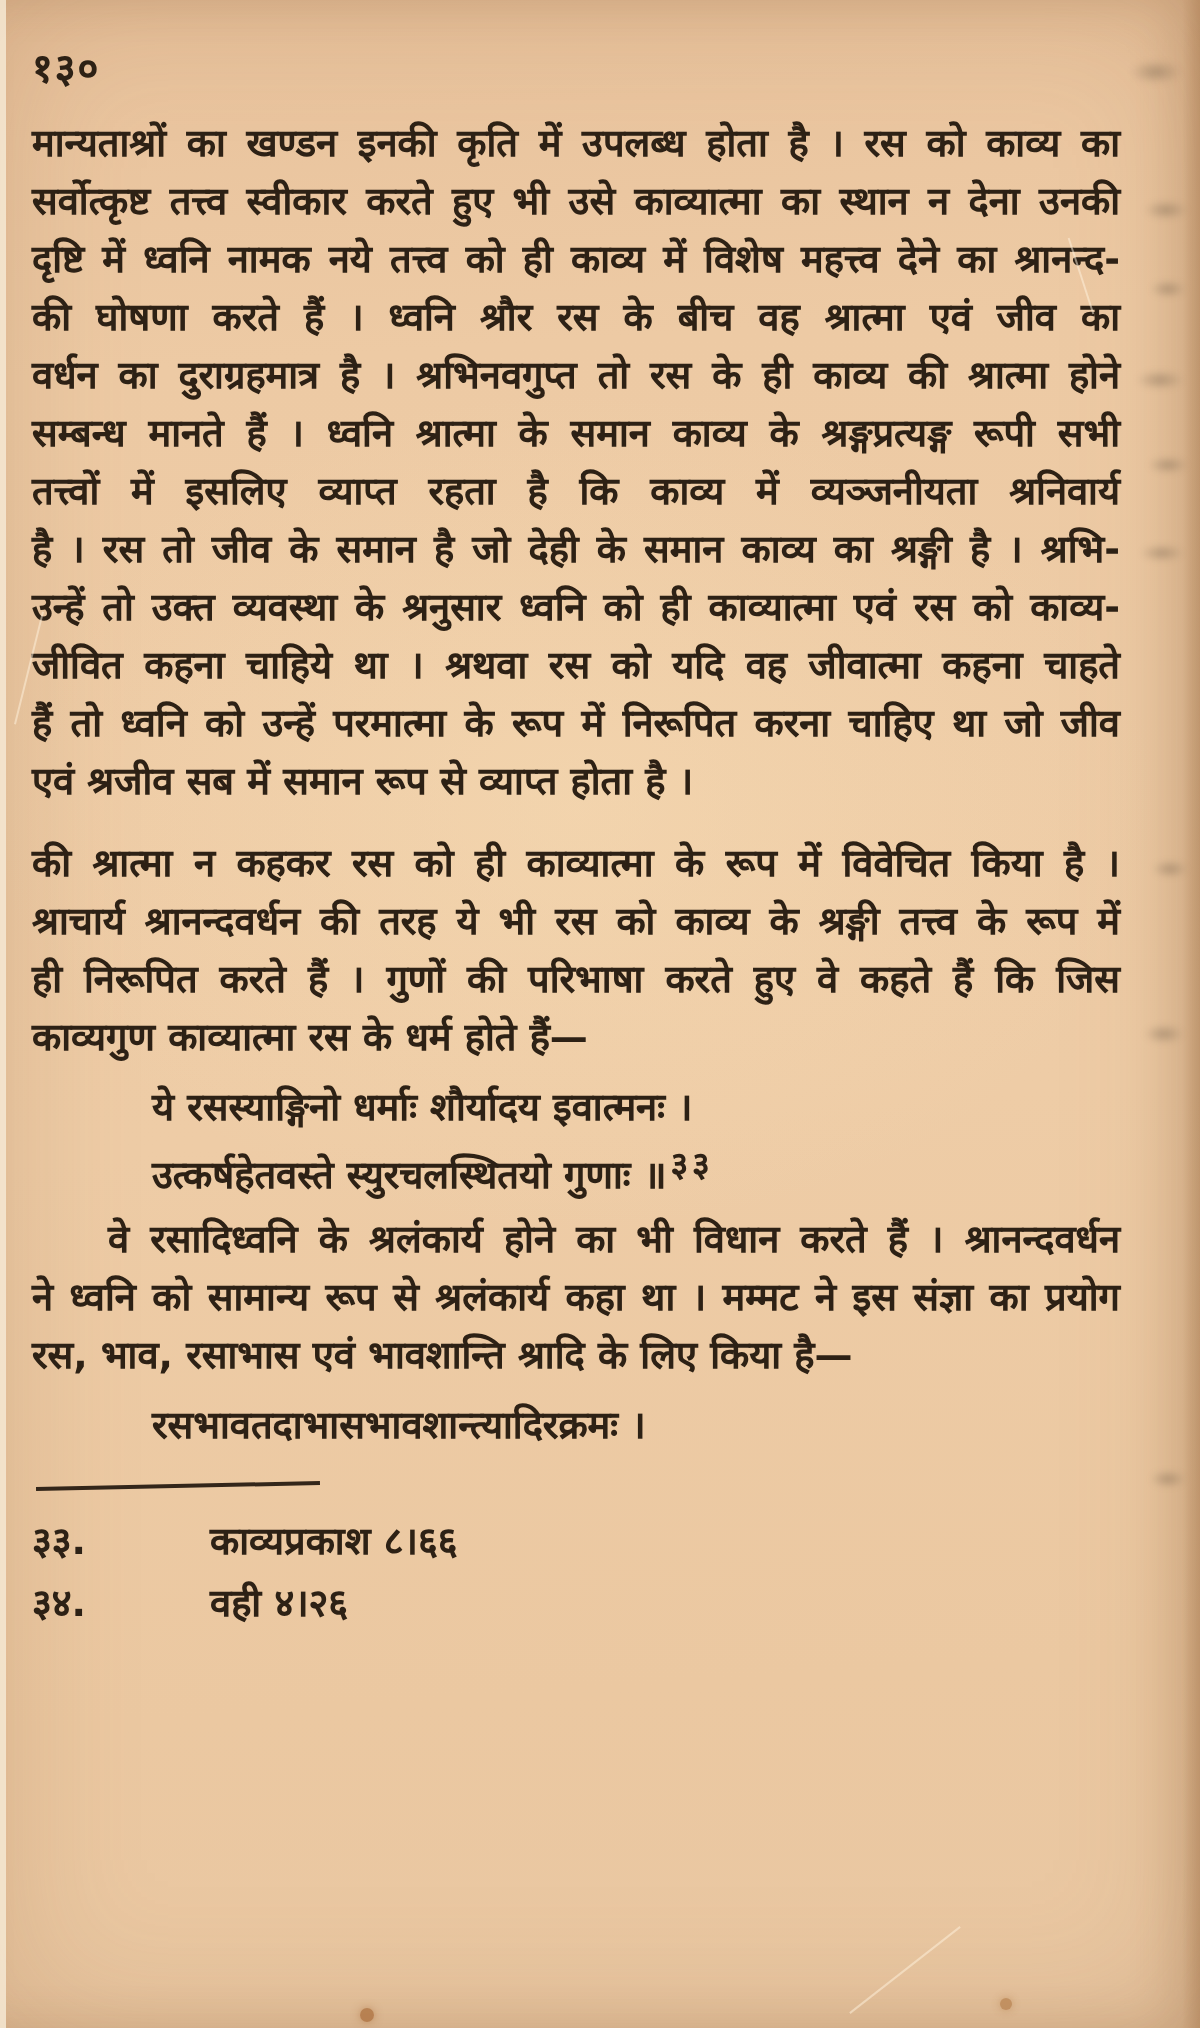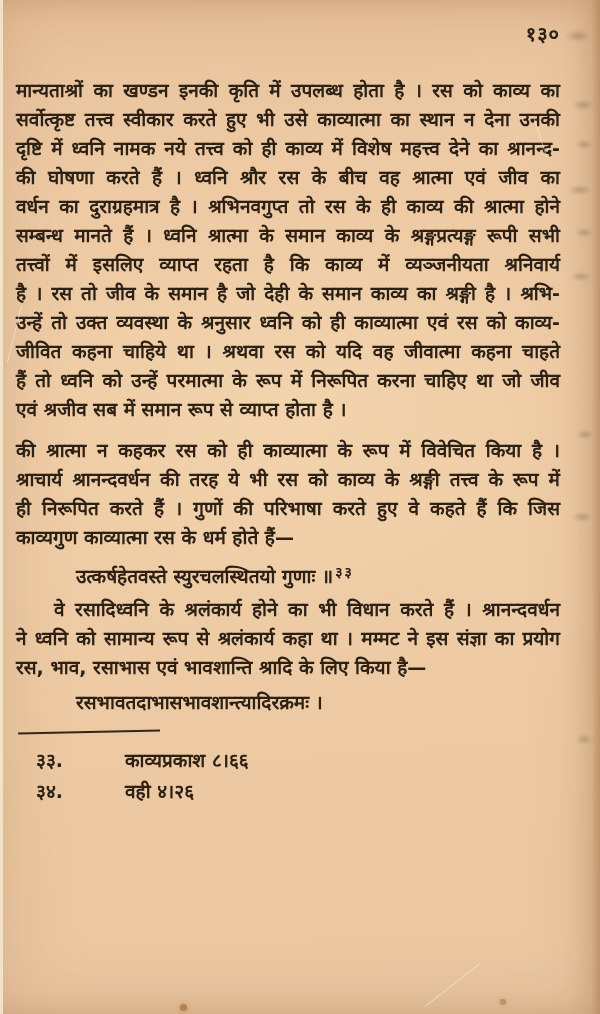"१३०" .hdr { justify-content: flex-end -> space-between; margin-bottom: 26px -> 8px }
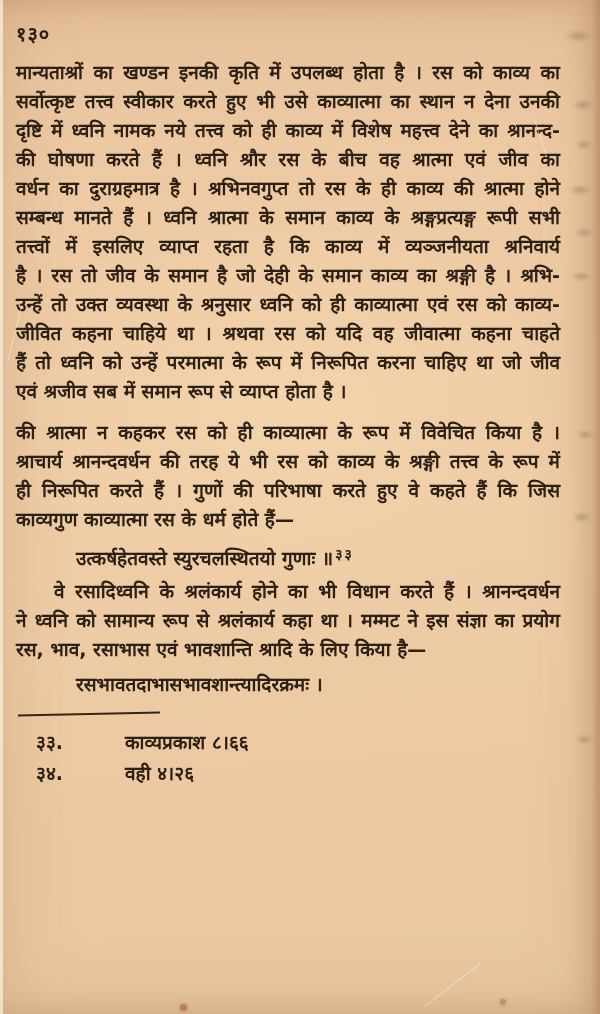"ये रसस्याङ्गिनो धर्माः शौर्यादय इवात्मनः" div.vline { html: none -> <div>ये रसस्याङ्गिनो धर्माः शौर्यादय इवात्मनः ।</div> }
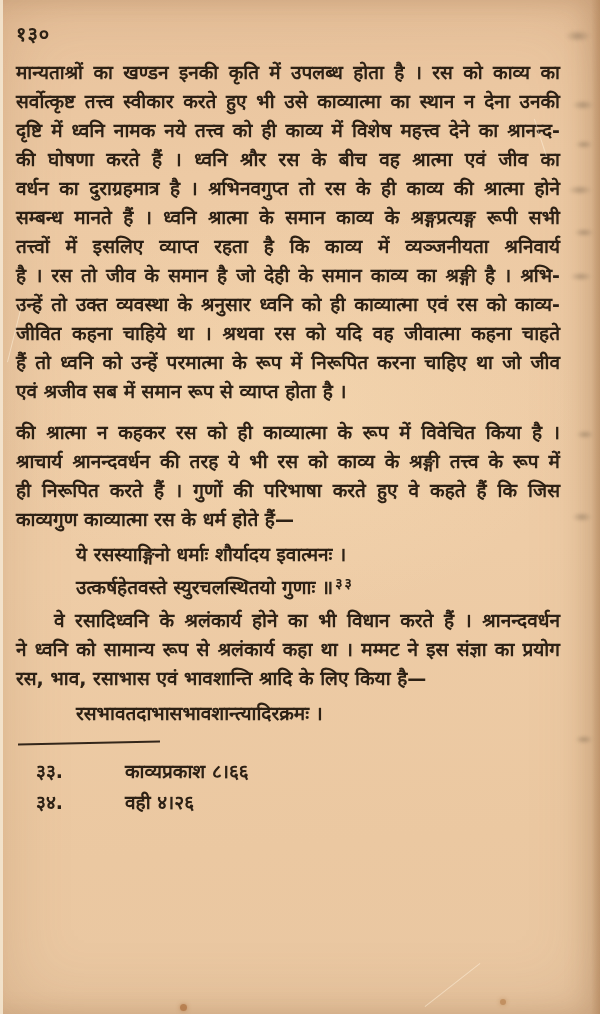"३३" sup.ref { font-size: 14px -> 17px }
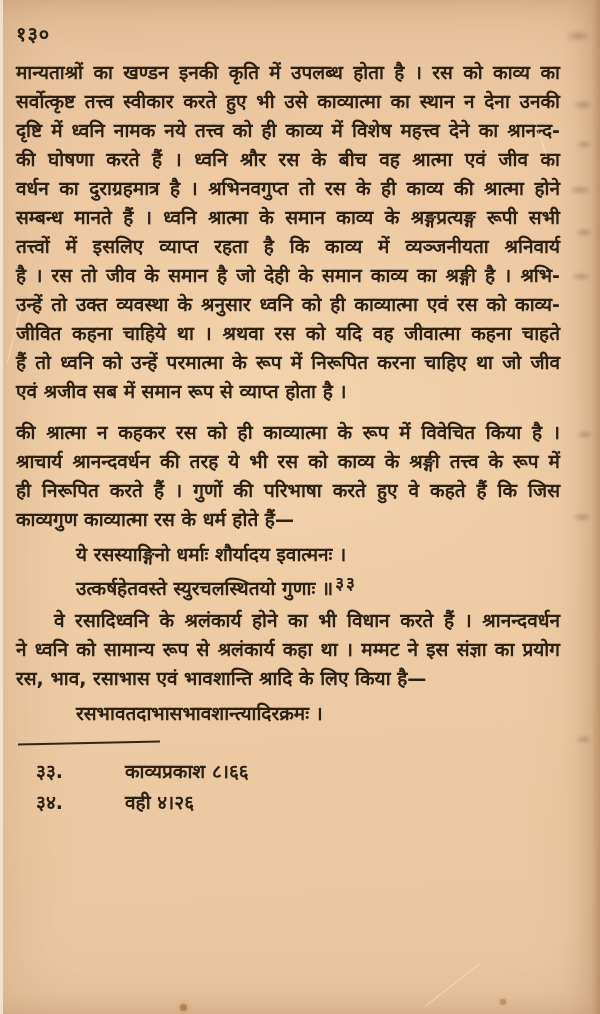"३३." .fnnum { margin-left: 20px -> 0 }
